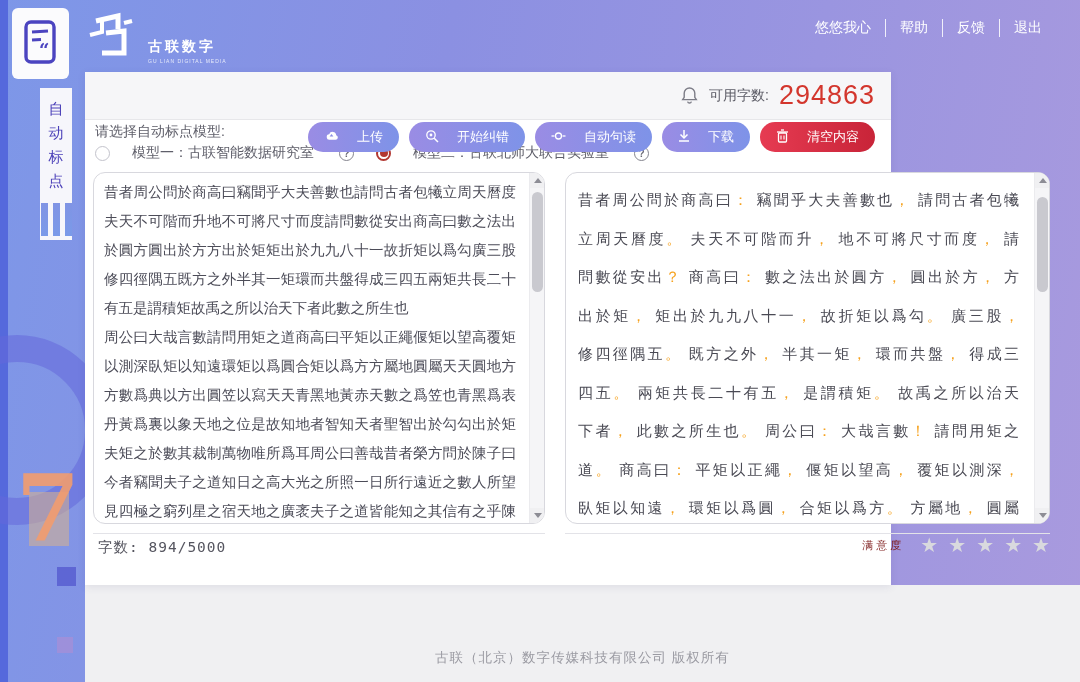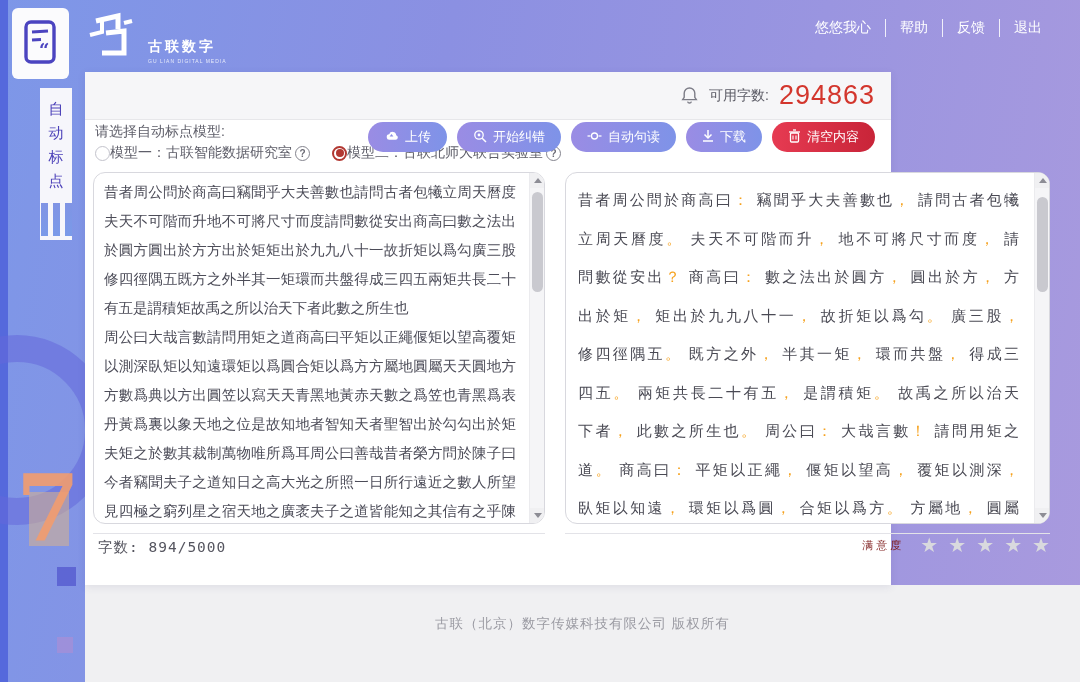"上传" .btn { gap: 6px -> 18px }
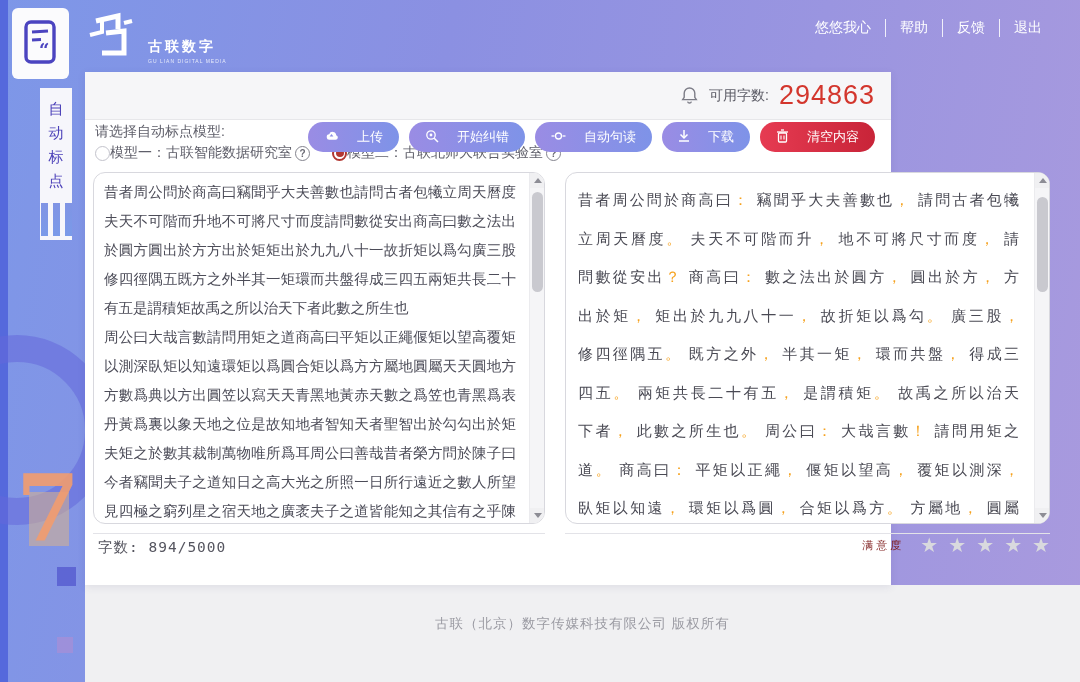"模型一：古联智能数据研究室" .model-option { gap: 0 -> 22px }
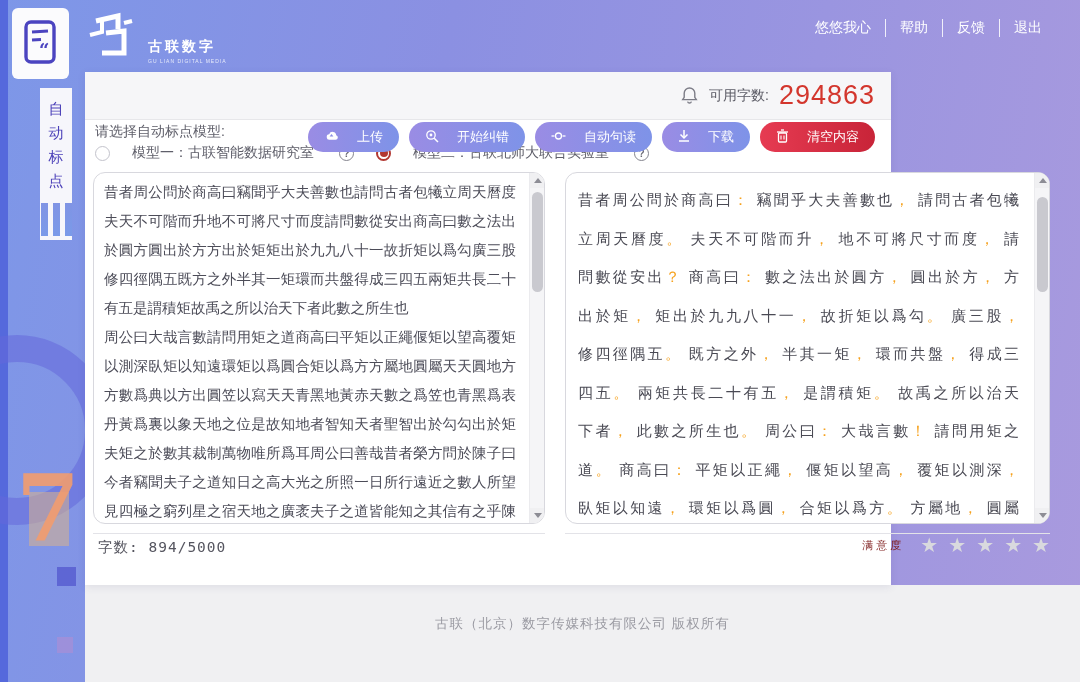"古联（北京）数字传媒科技有限公司 版权所有" .footer { padding-top: 30px -> 64px }
